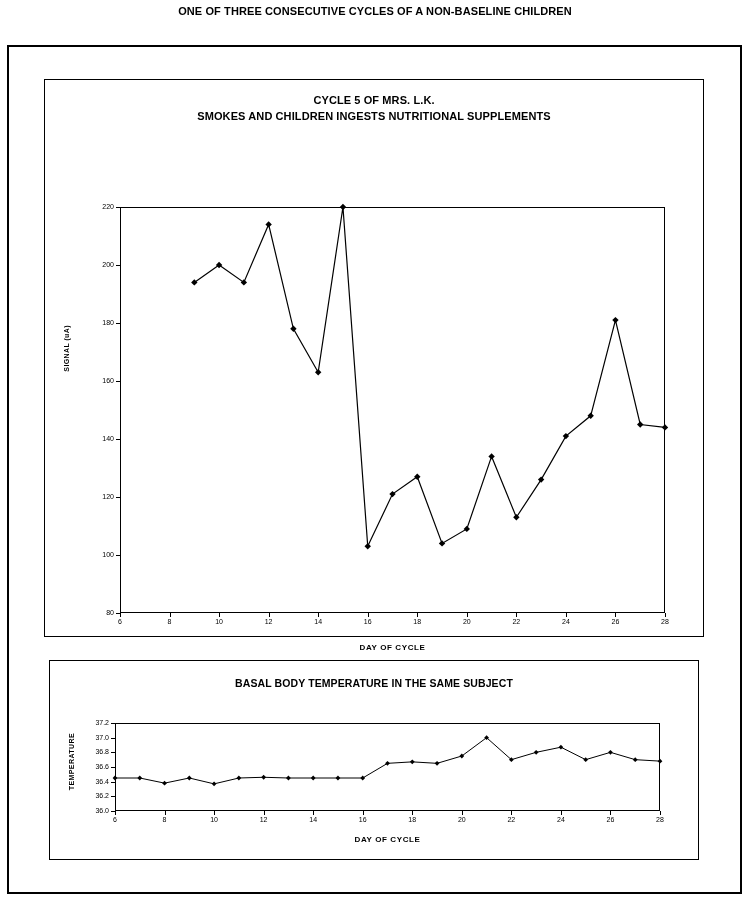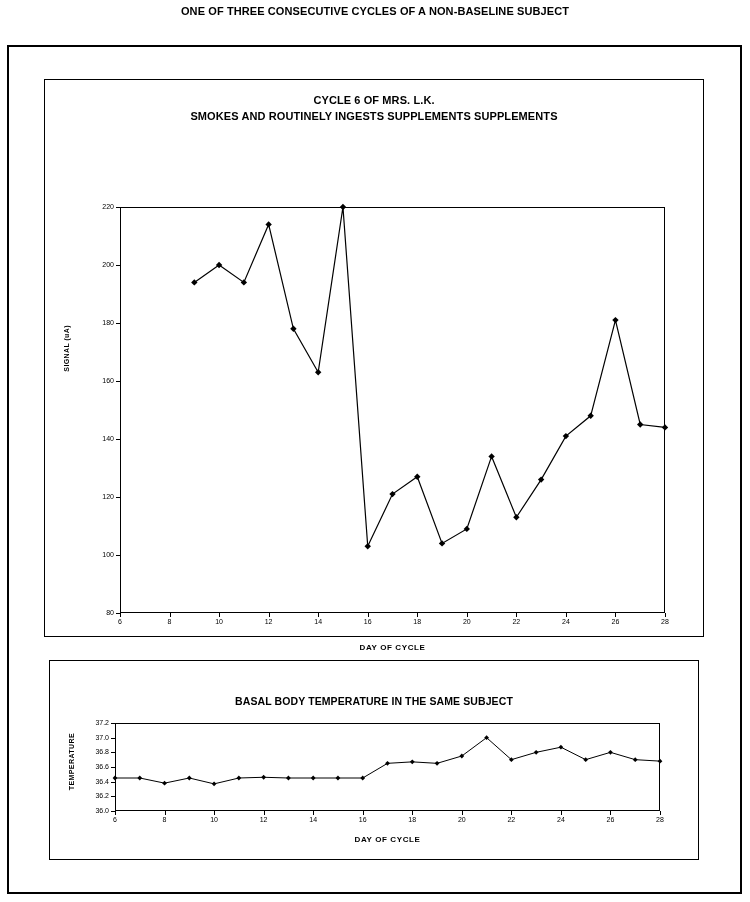"ONE OF THREE CONSECUTIVE CYCLES" div.figure-subtitle { text: SUBJECT -> CHILDREN }
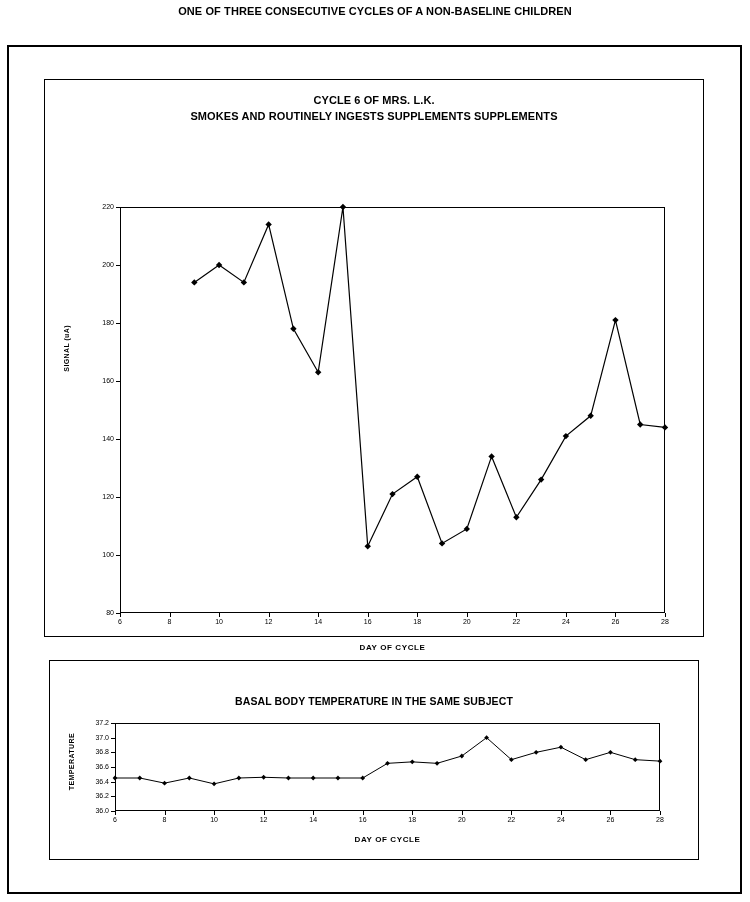"CYCLE 6 OF MRS. L.K." div { text: 6 -> 5 }
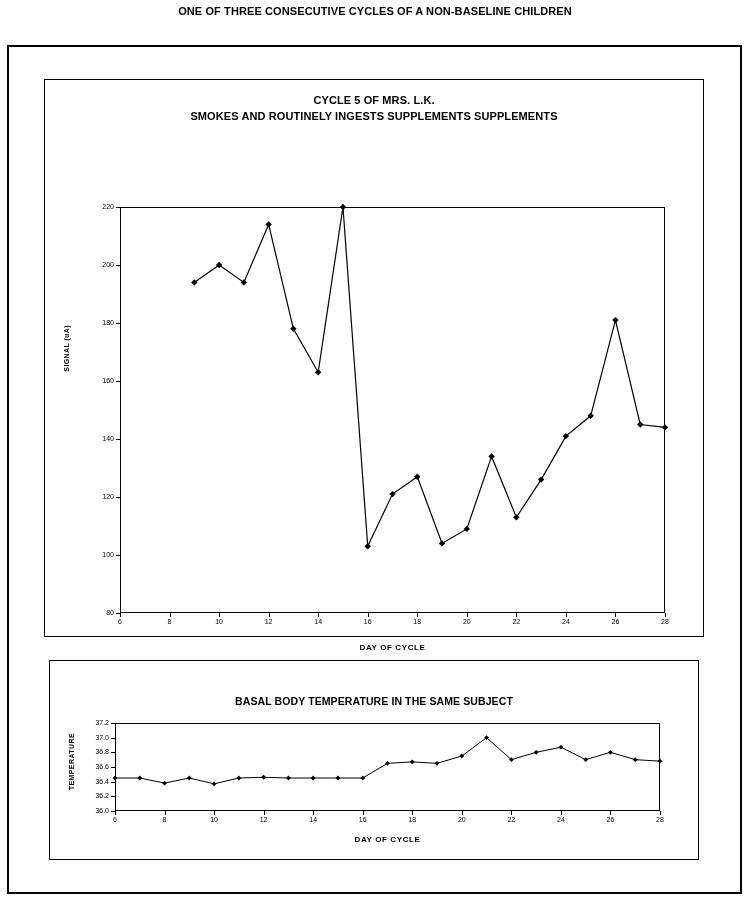"SMOKES AND ROUTINELY INGESTS SUPPLEMENTS" div { text: ROUTINELY INGESTS SUPPLEMENTS -> CHILDREN INGESTS NUTRITIONAL }
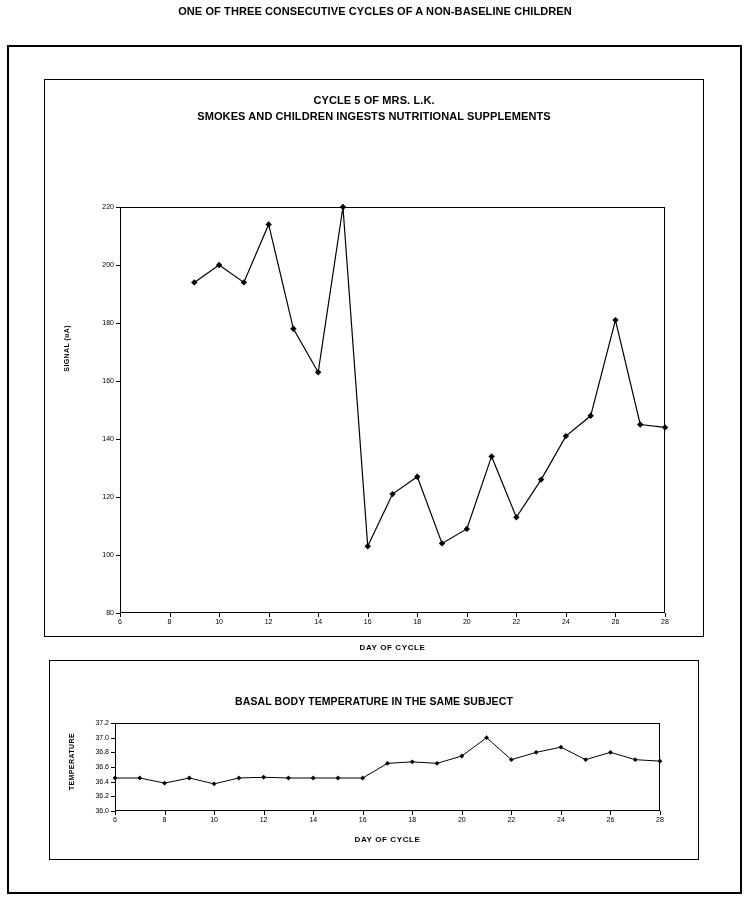"BASAL BODY TEMPERATURE IN THE" .chart-title.small { margin-top: 32px -> 14px }
